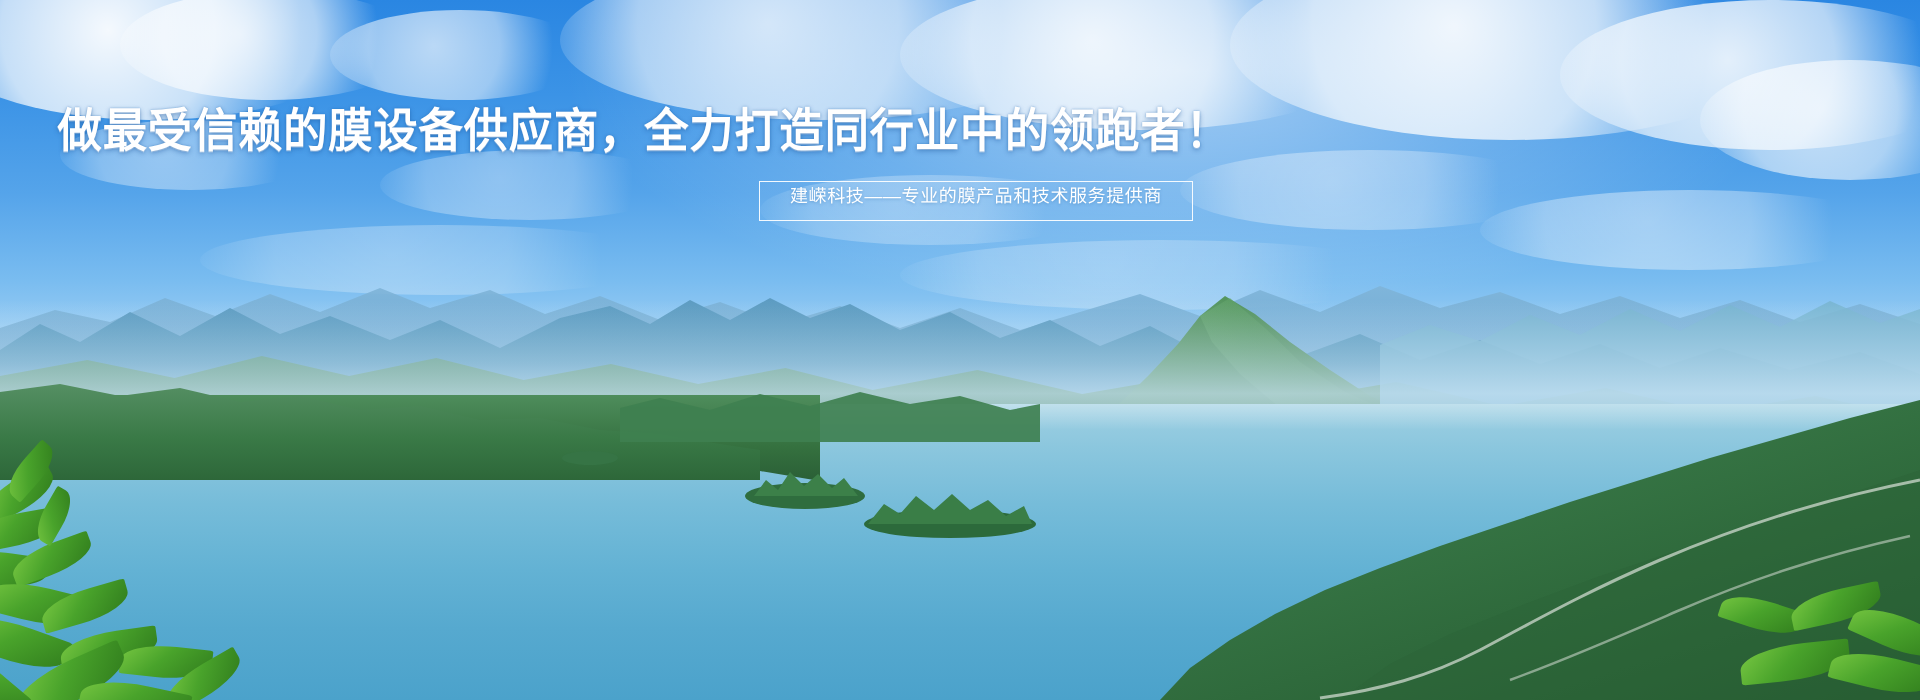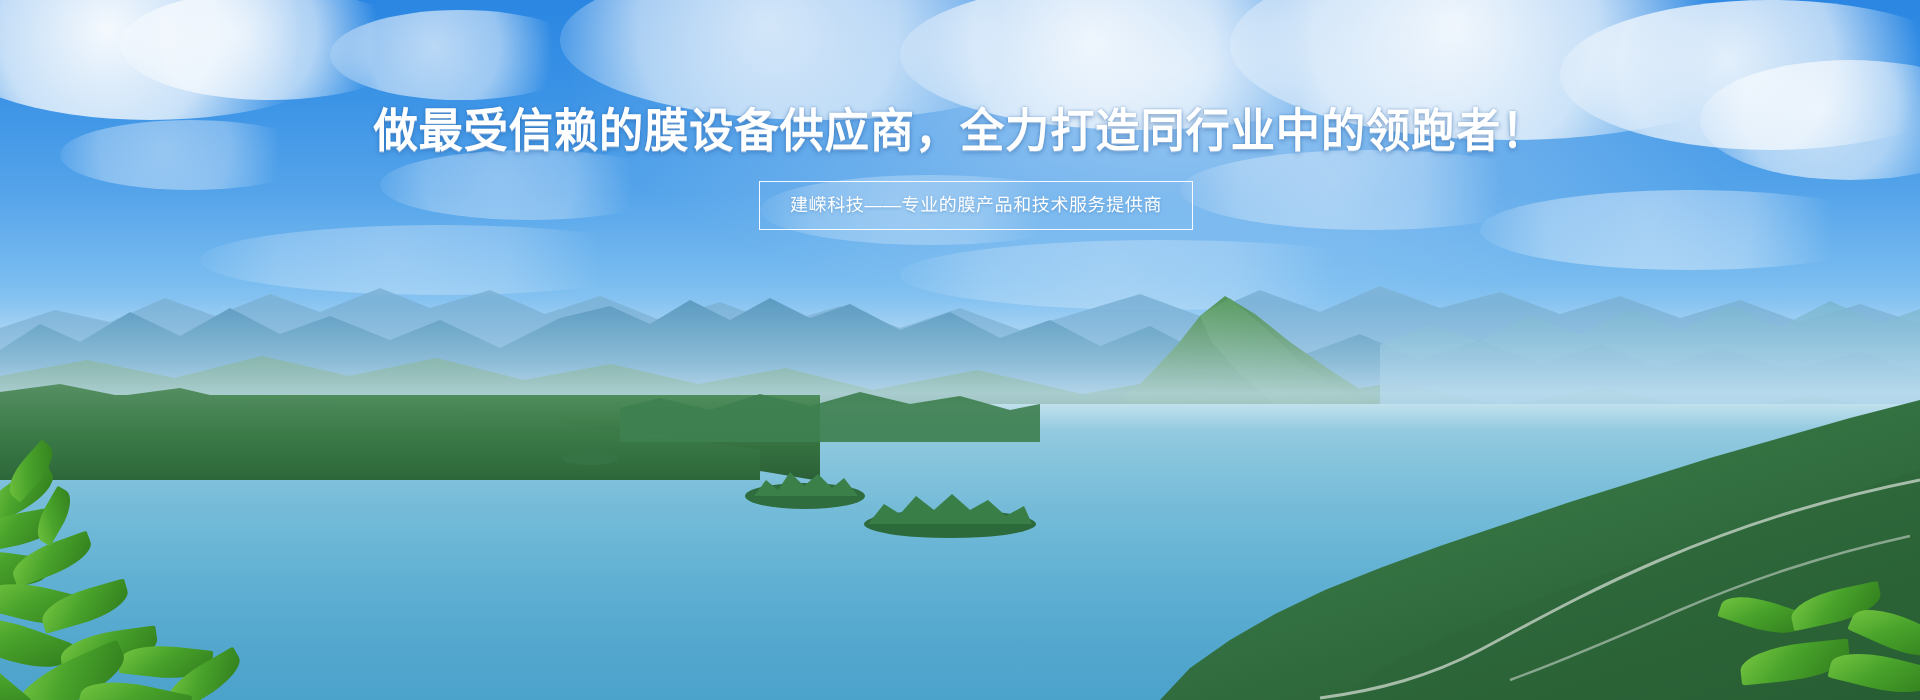"做最受信赖的膜设备供应商，全力打造同行业中的领跑者！" .content { text-align: center -> left }
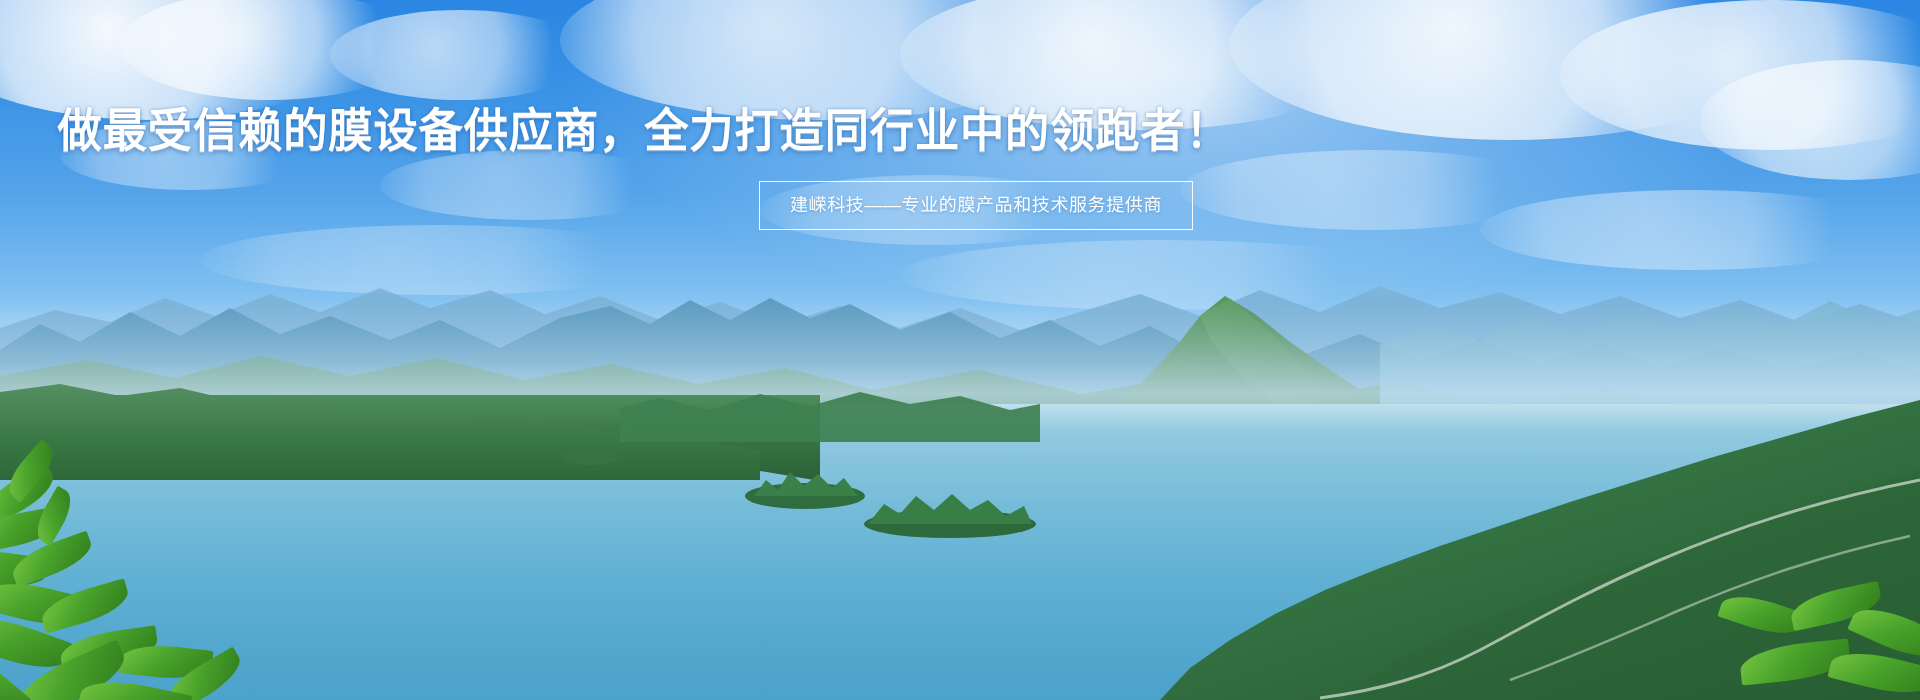"建嵘科技——专业的膜产品和技术服务提供商" .tagline { padding: 11px 30px 12px 30px -> 2px 30px 12px 30px }
